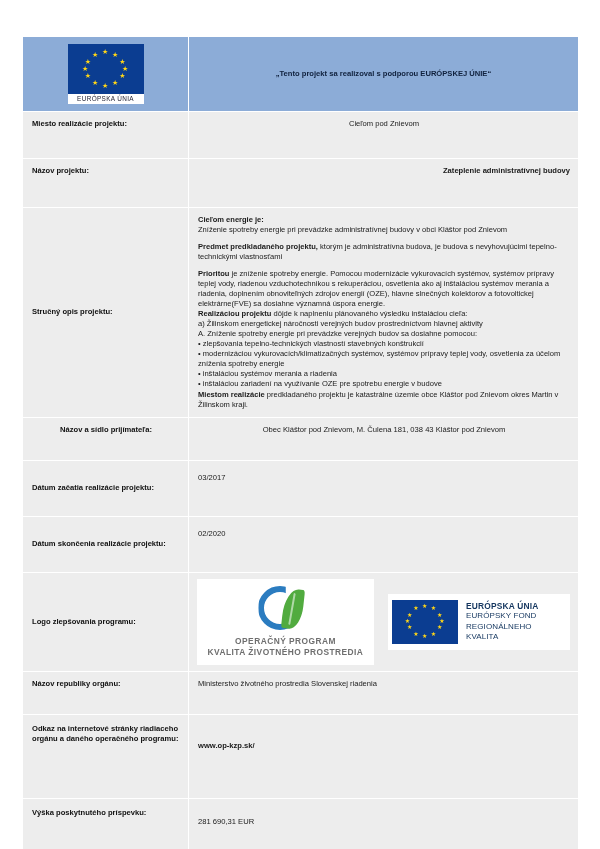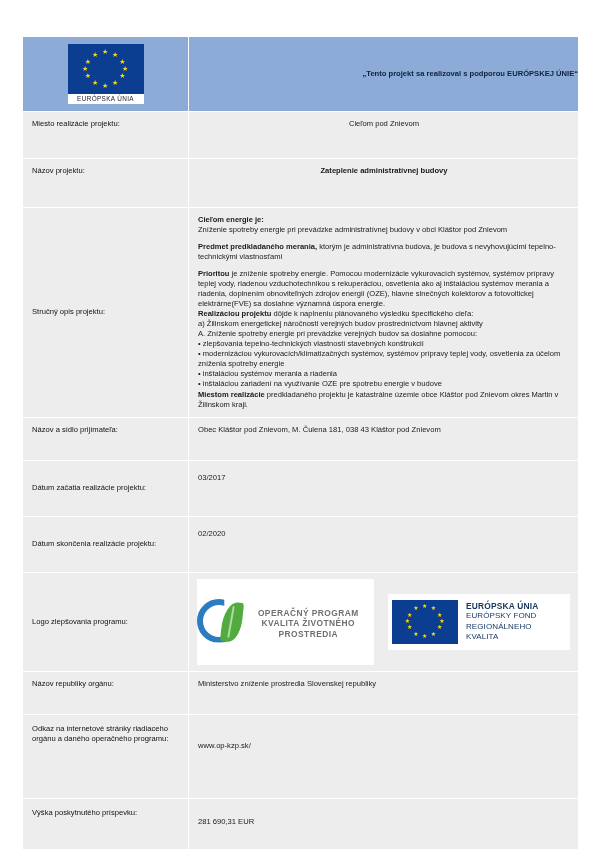"„Tento projekt sa realizoval s" .header-slogan { text-align: right -> center }
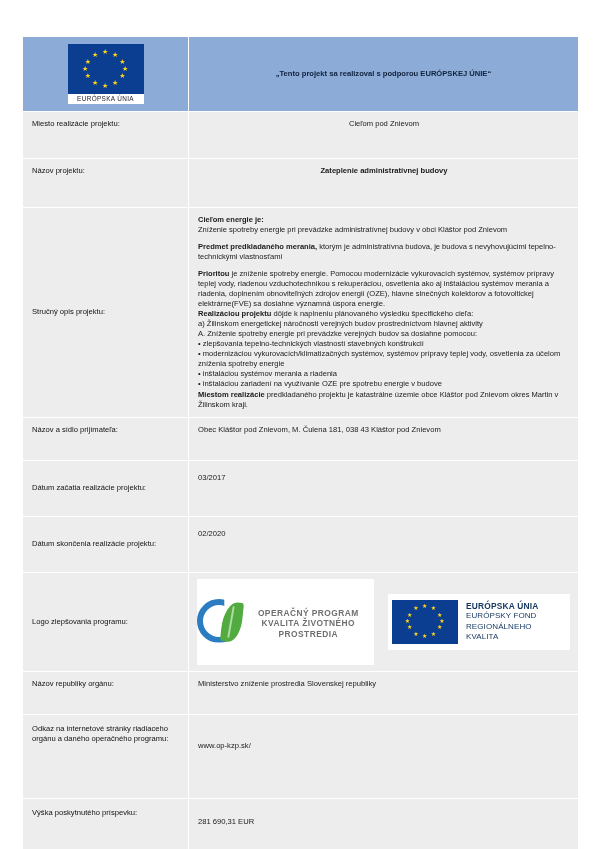"Miesto realizácie projektu:" .label-cell { font-weight: normal -> bold }
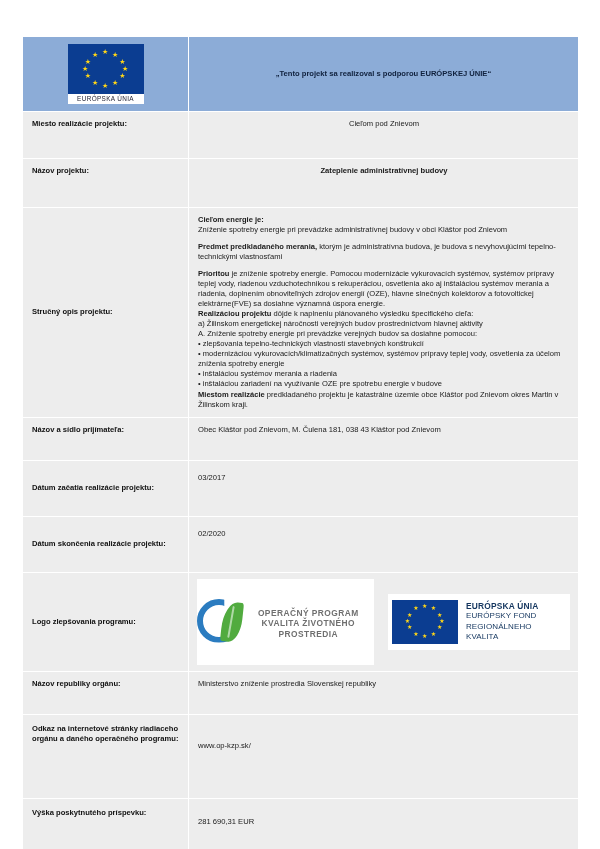"Zateplenie administratívnej budovy" .value-bold-center { text-align: center -> right }
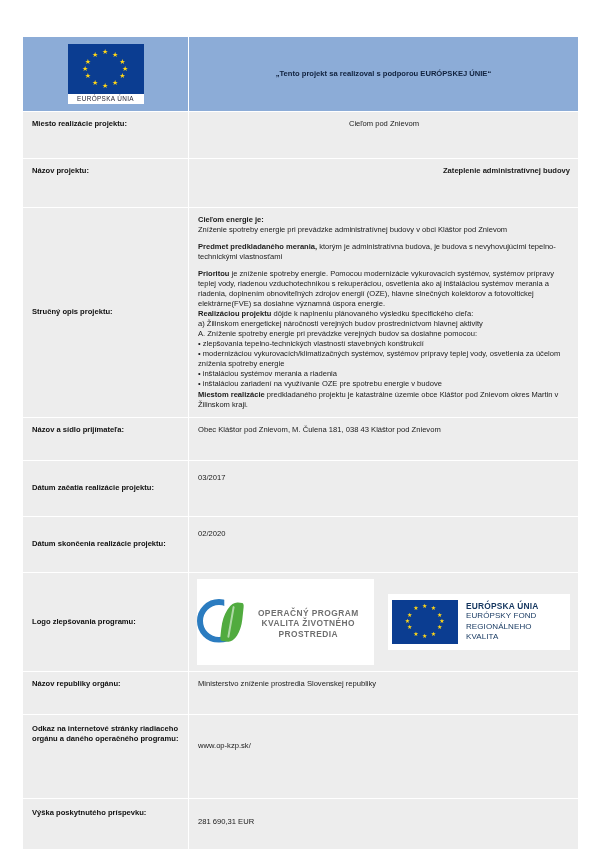"Predmet predkladaného merania," b { text: merania -> projektu }
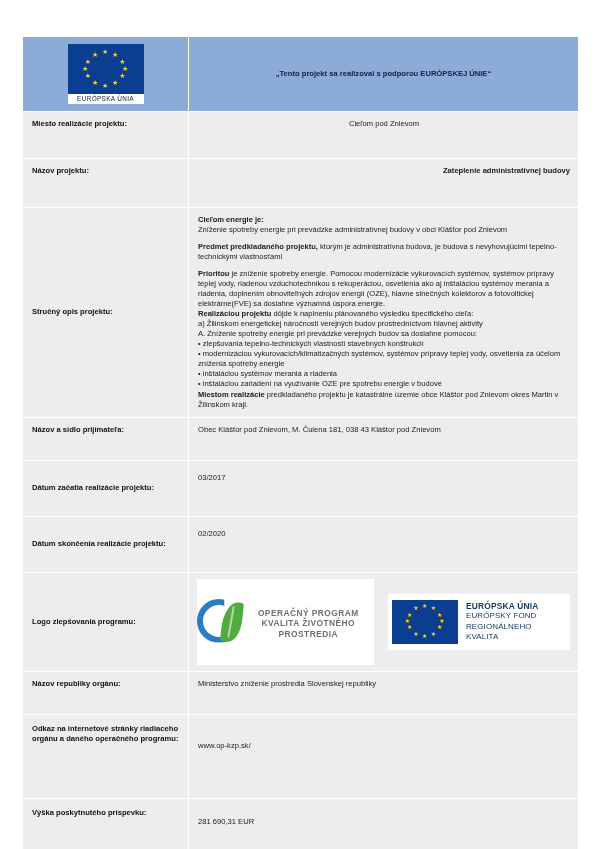"dôjde k naplneniu plánovaného výsledku" span { text: špecifického -> inštaláciou }
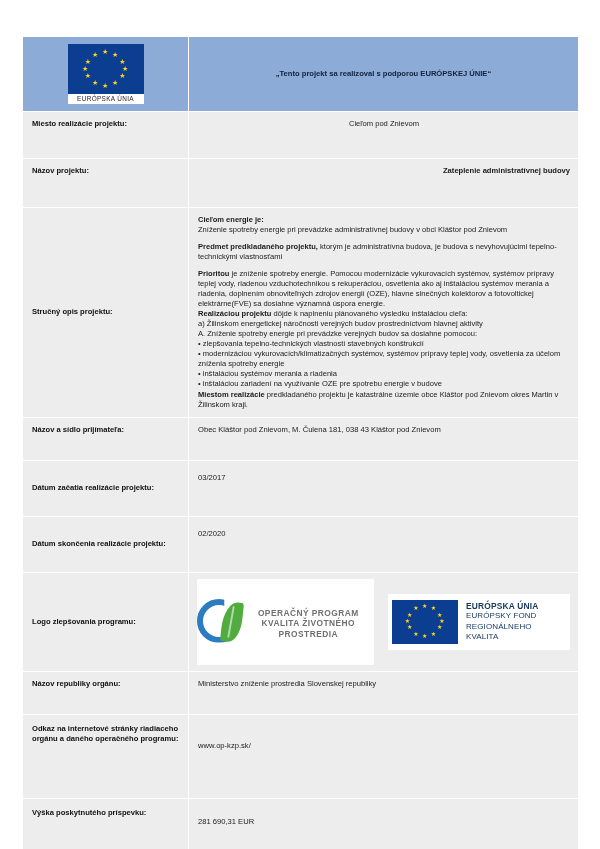"Názov a sídlo prijímateľa:" .row-recipient td { text-align: none -> center }
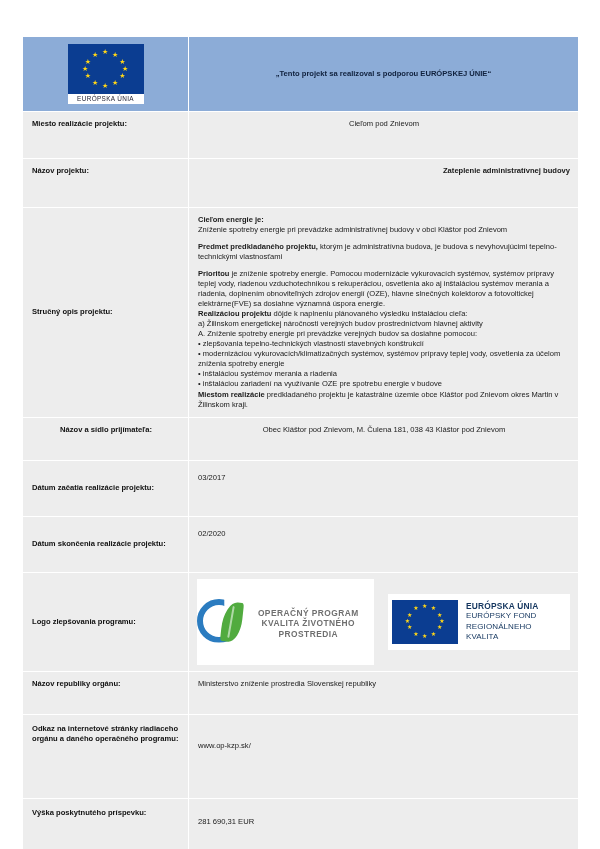"OPERAČNÝ PROGRAM" .logo-op { flex-direction: row -> column }
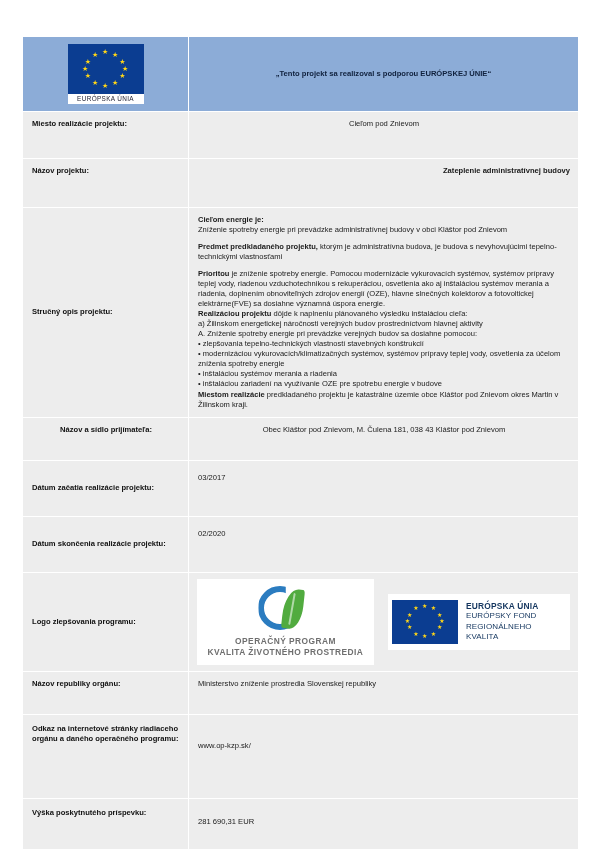"Ministerstvo zníženie prostredia" td.value-cell { text: zníženie prostredia Slovenskej republiky -> životného prostredia Slovenskej riadenia }
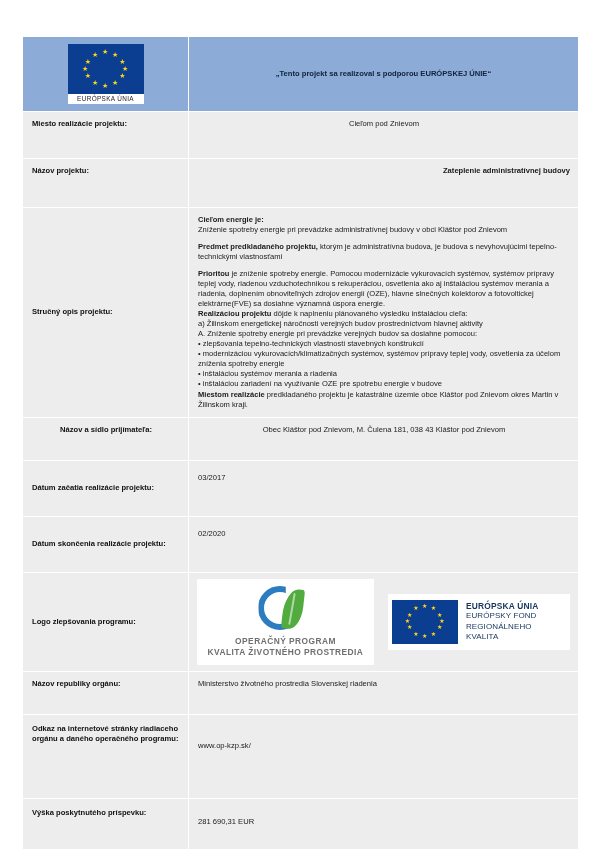"www.op-kzp.sk/" .row-link .value-cell { font-weight: none -> bold }
